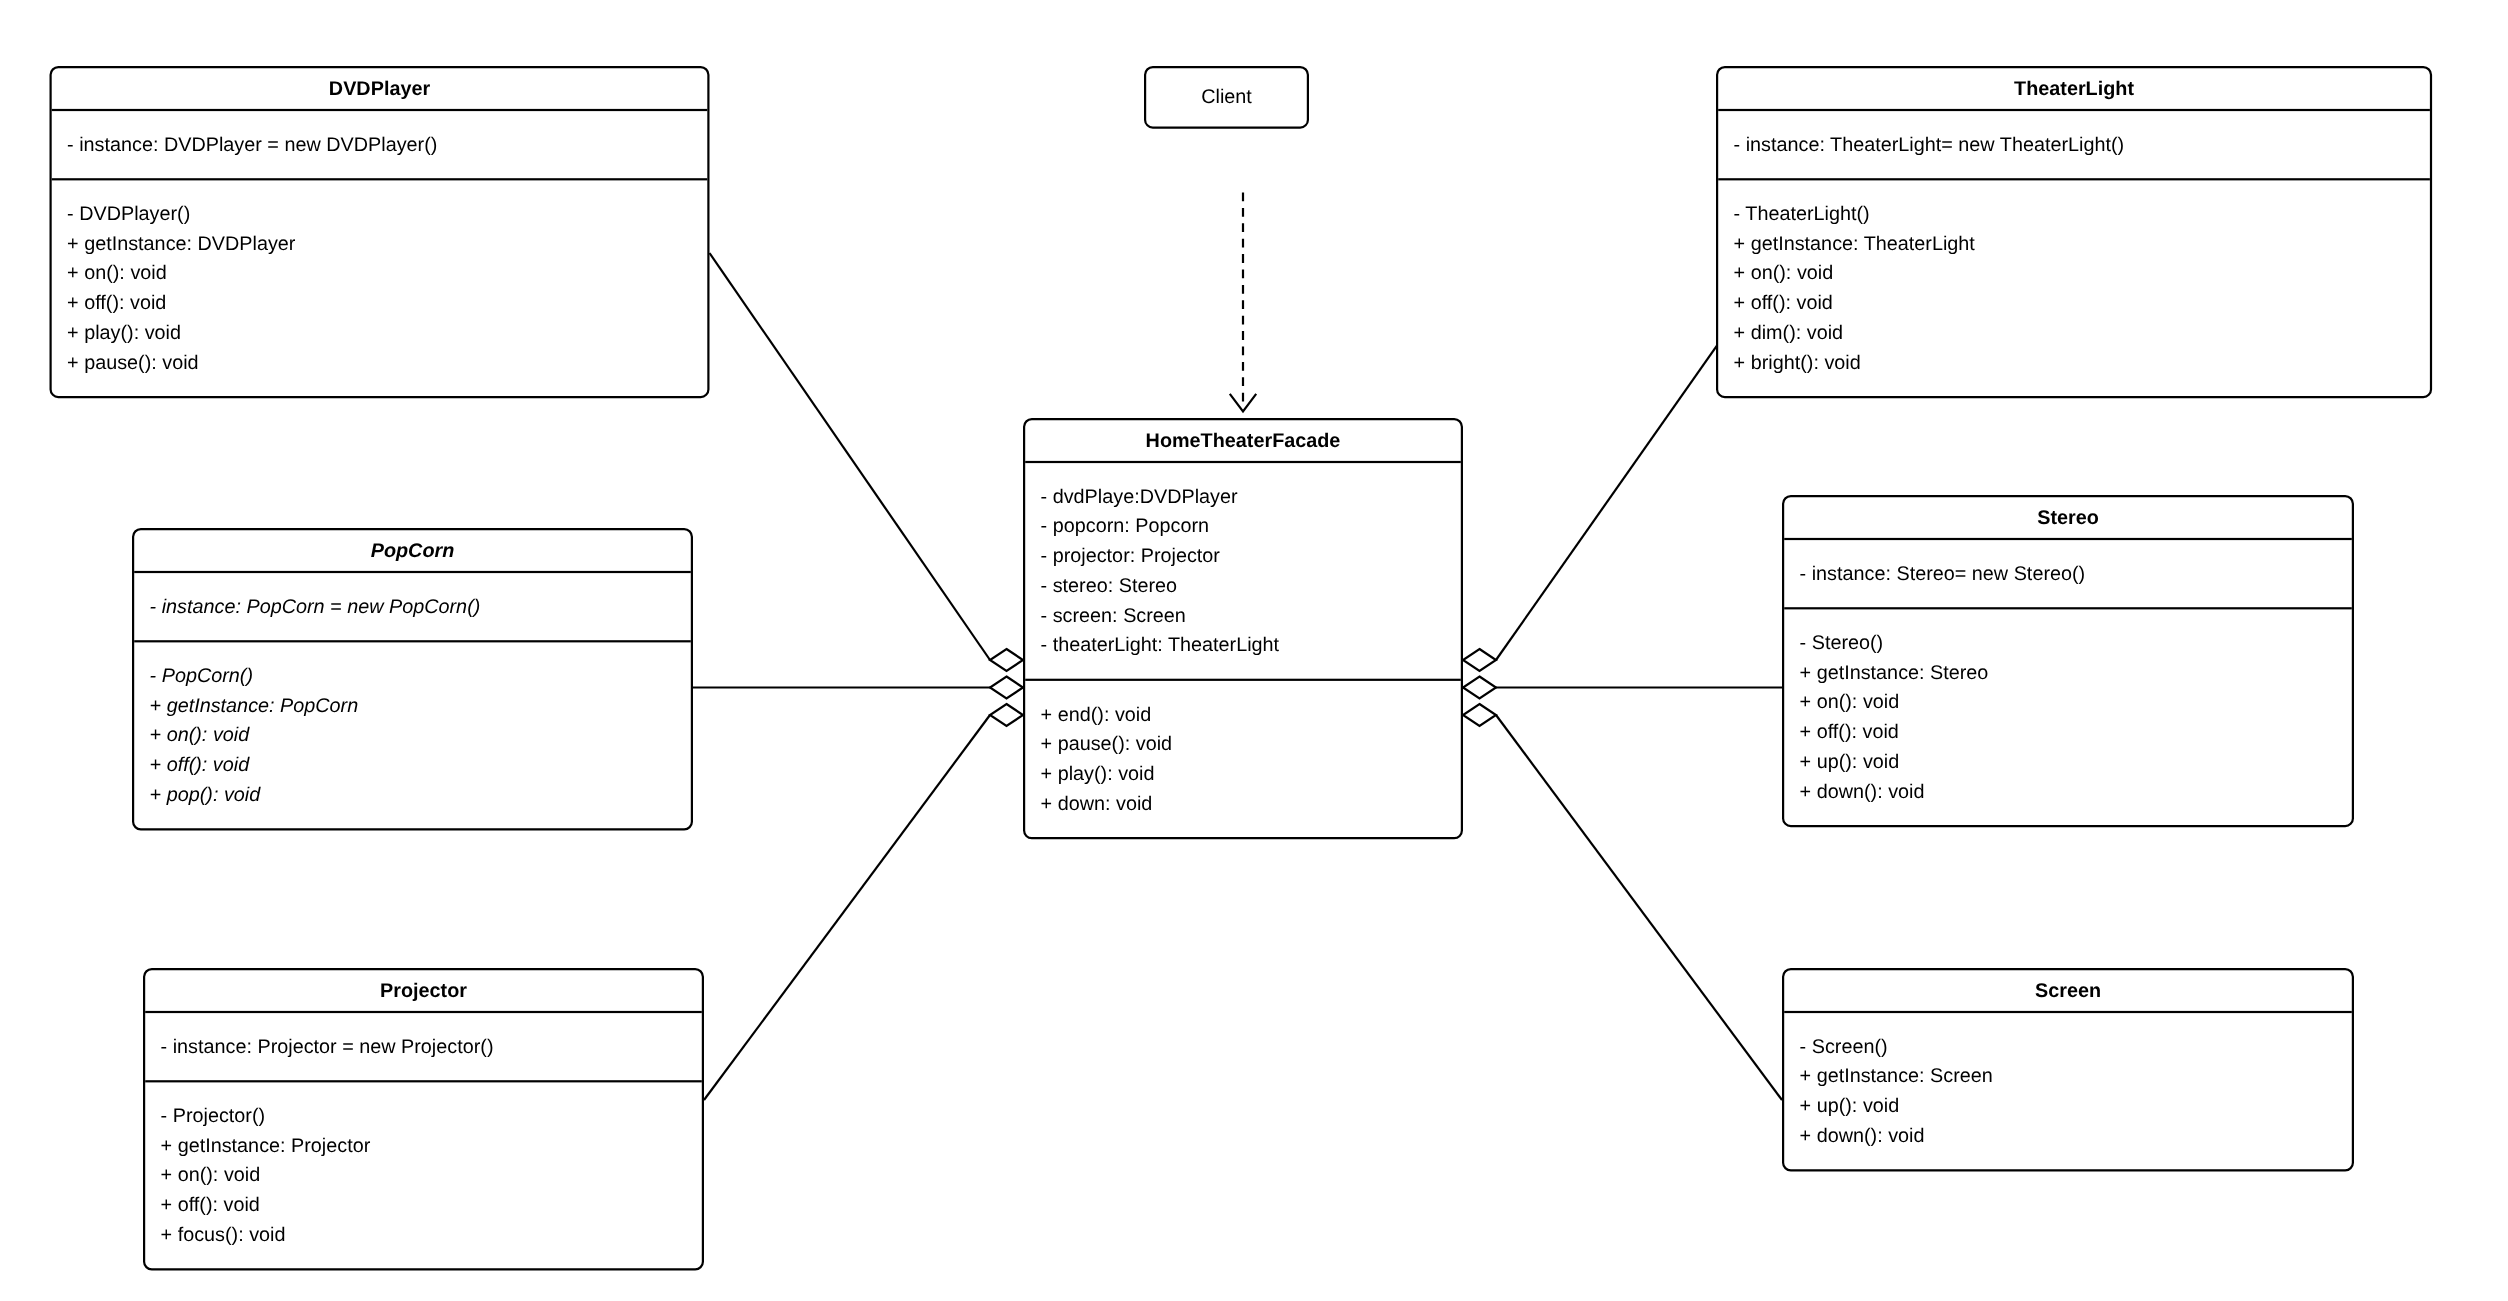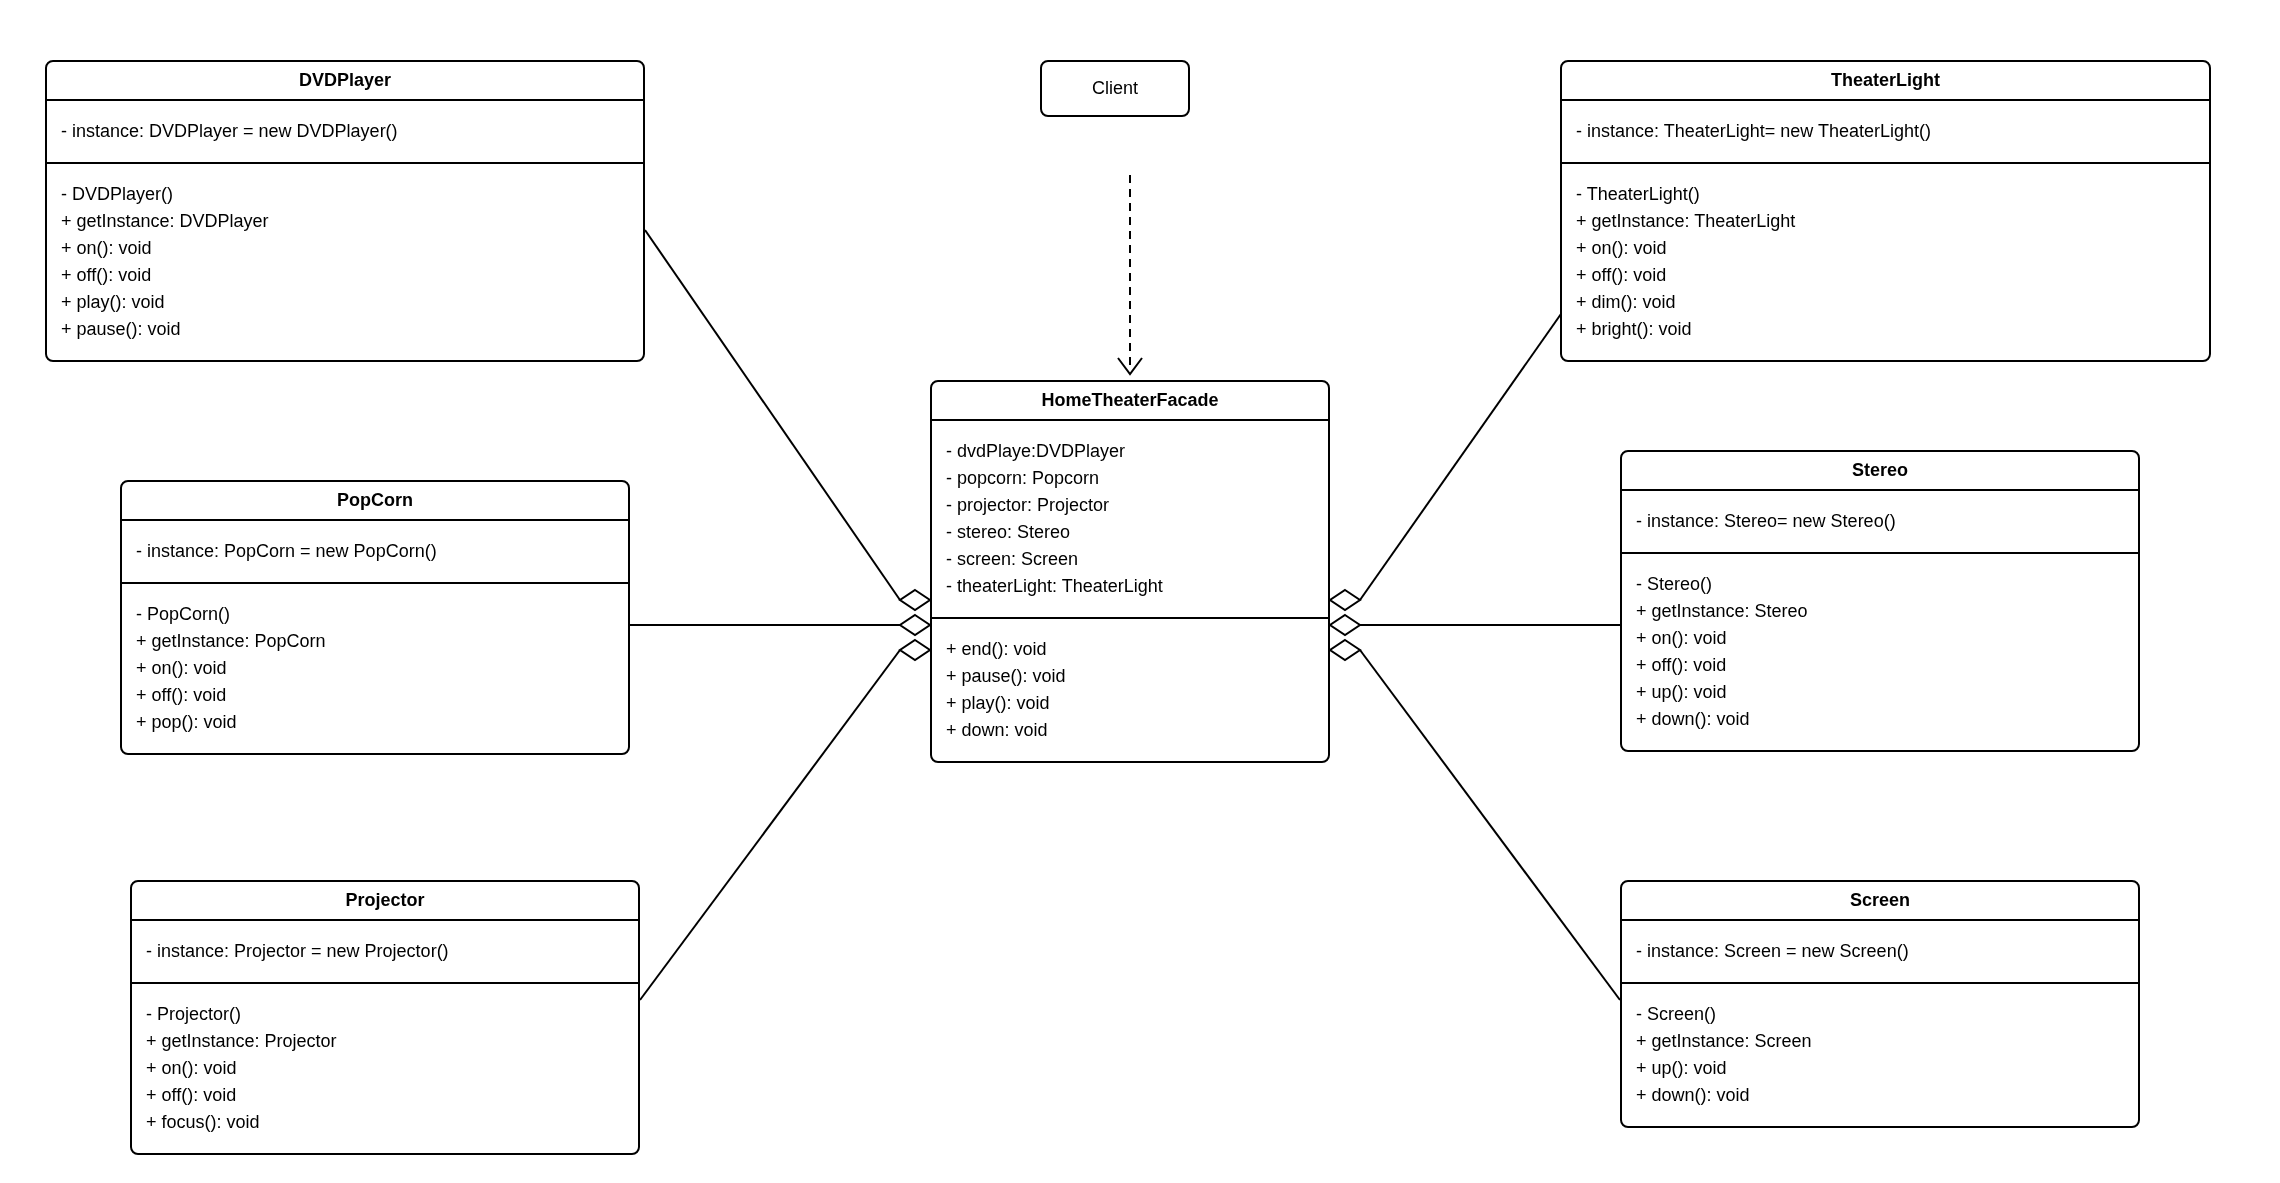"PopCorn" div.uml-class { font-style: none -> italic }
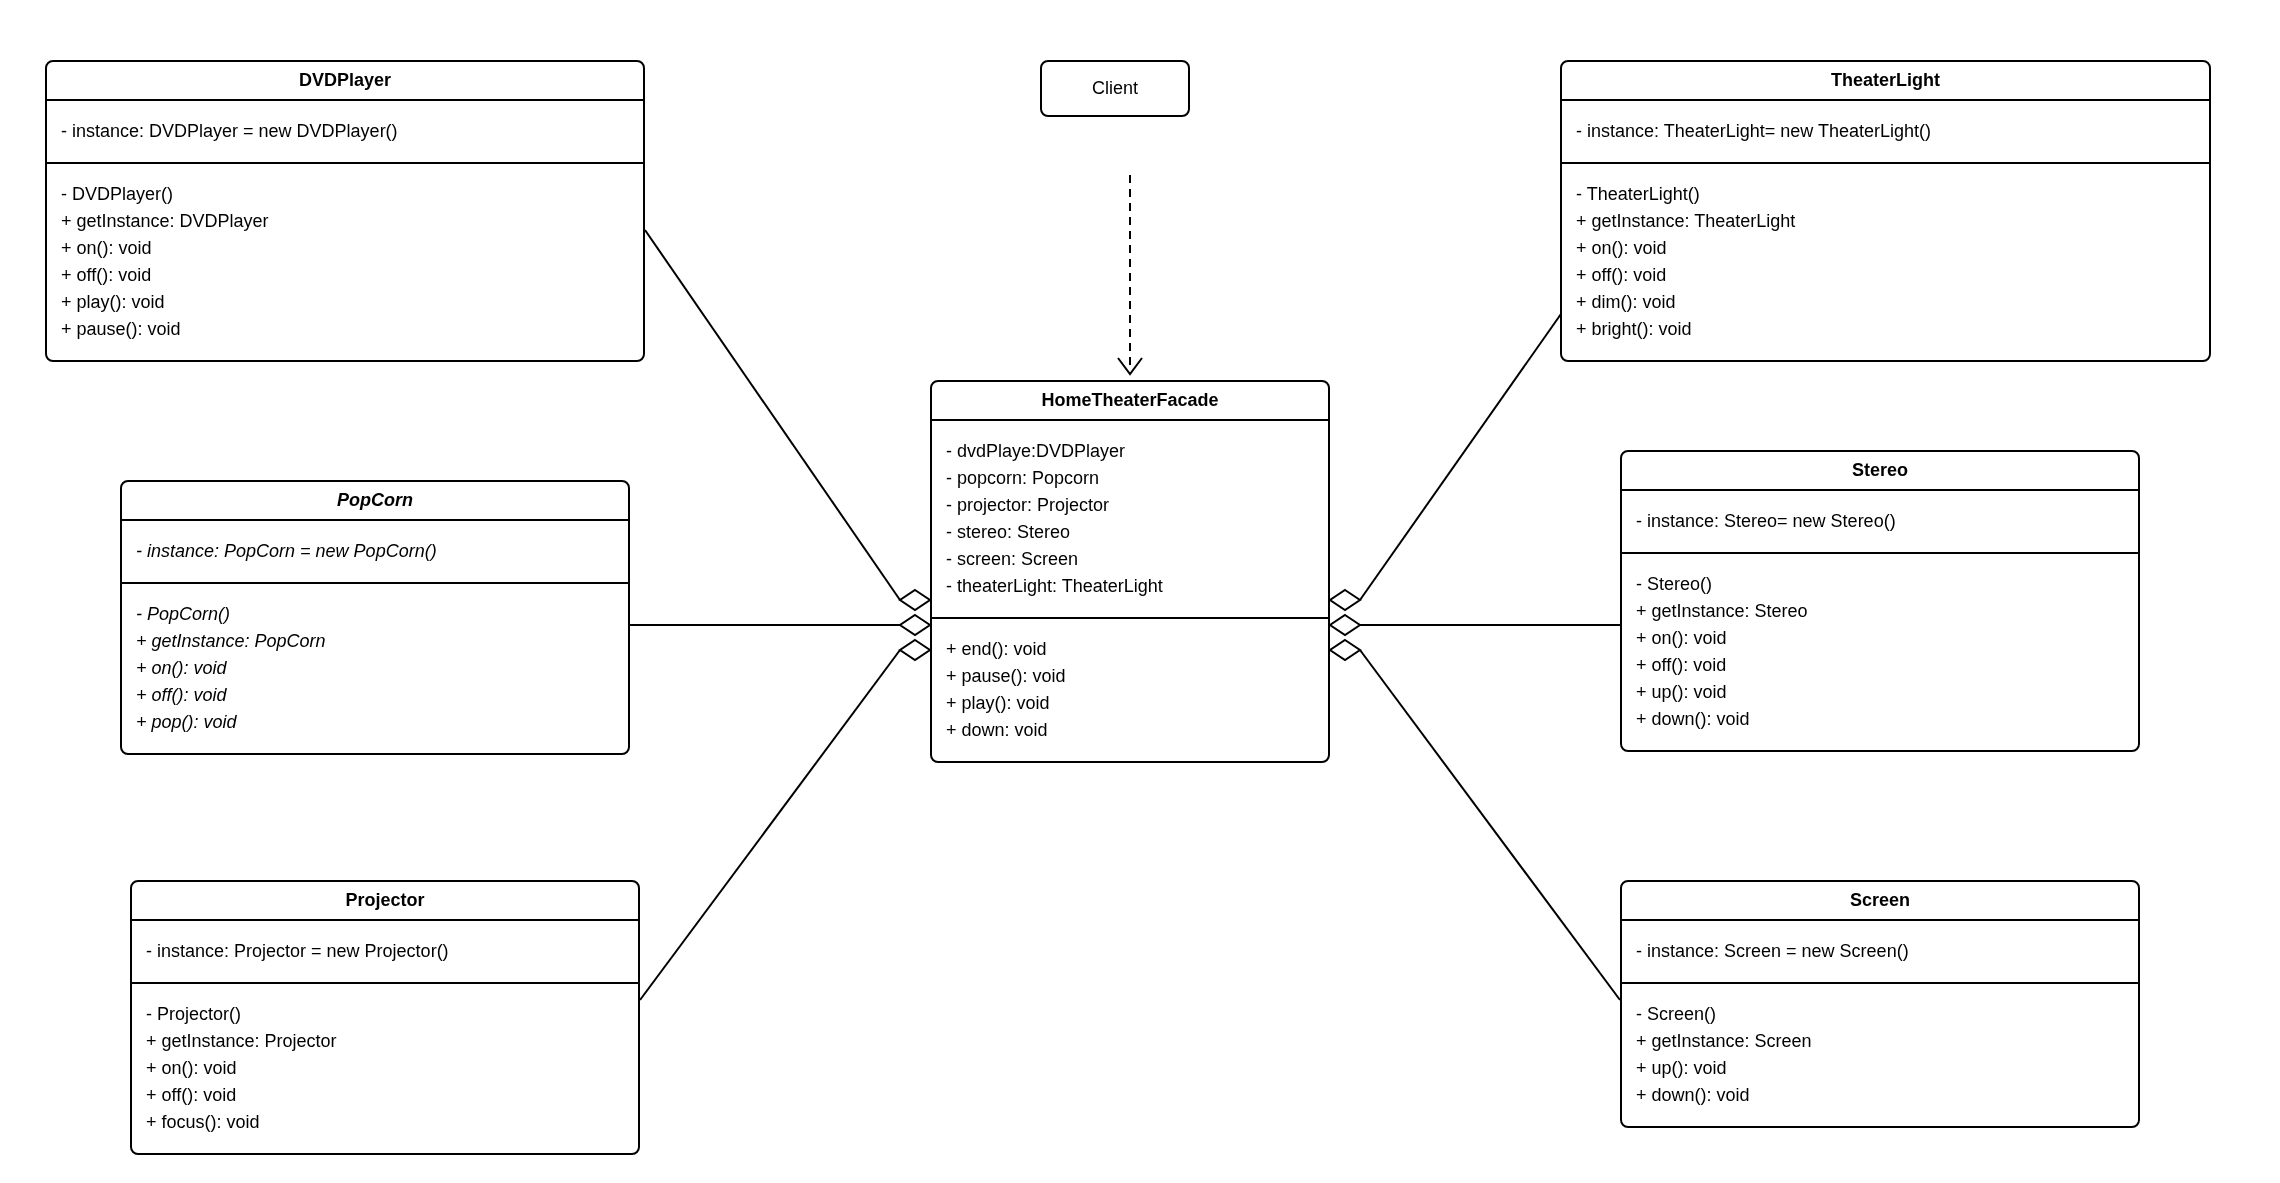"- instance: Screen = new" div.uml-section { html: <div> <div>- instance: Screen = new Screen()</div> </div> -> none }
